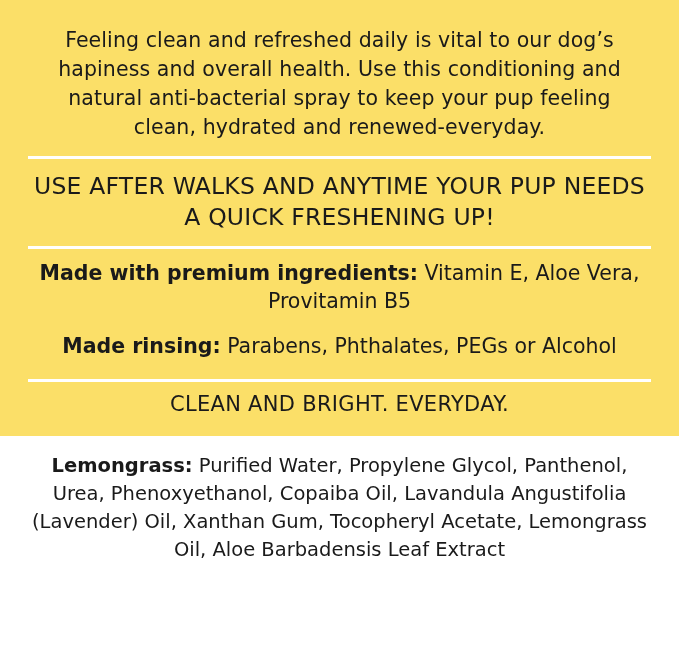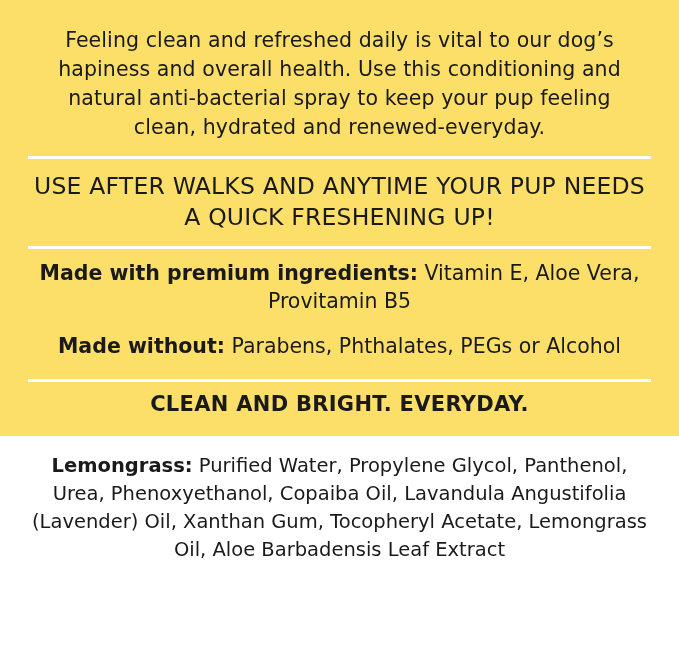"Made without:" span.lead { text: without -> rinsing }
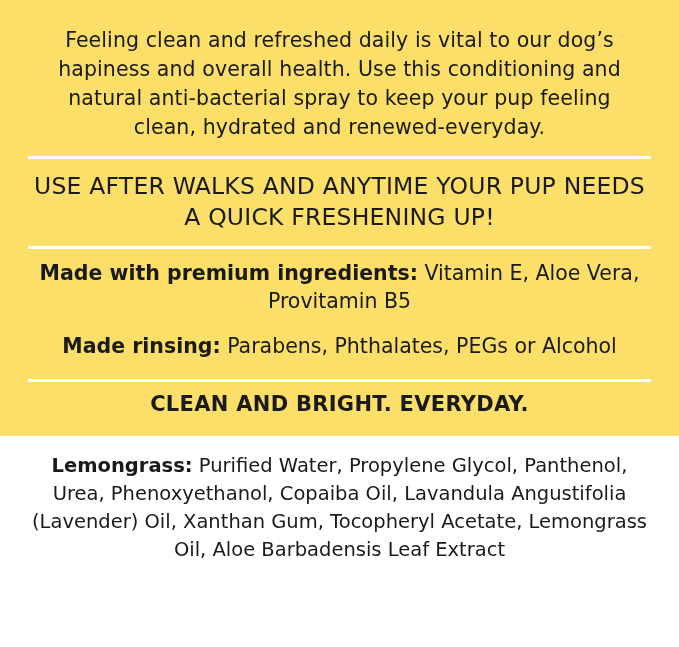"CLEAN AND BRIGHT. EVERYDAY." .tagline { font-weight: 700 -> 400 }
